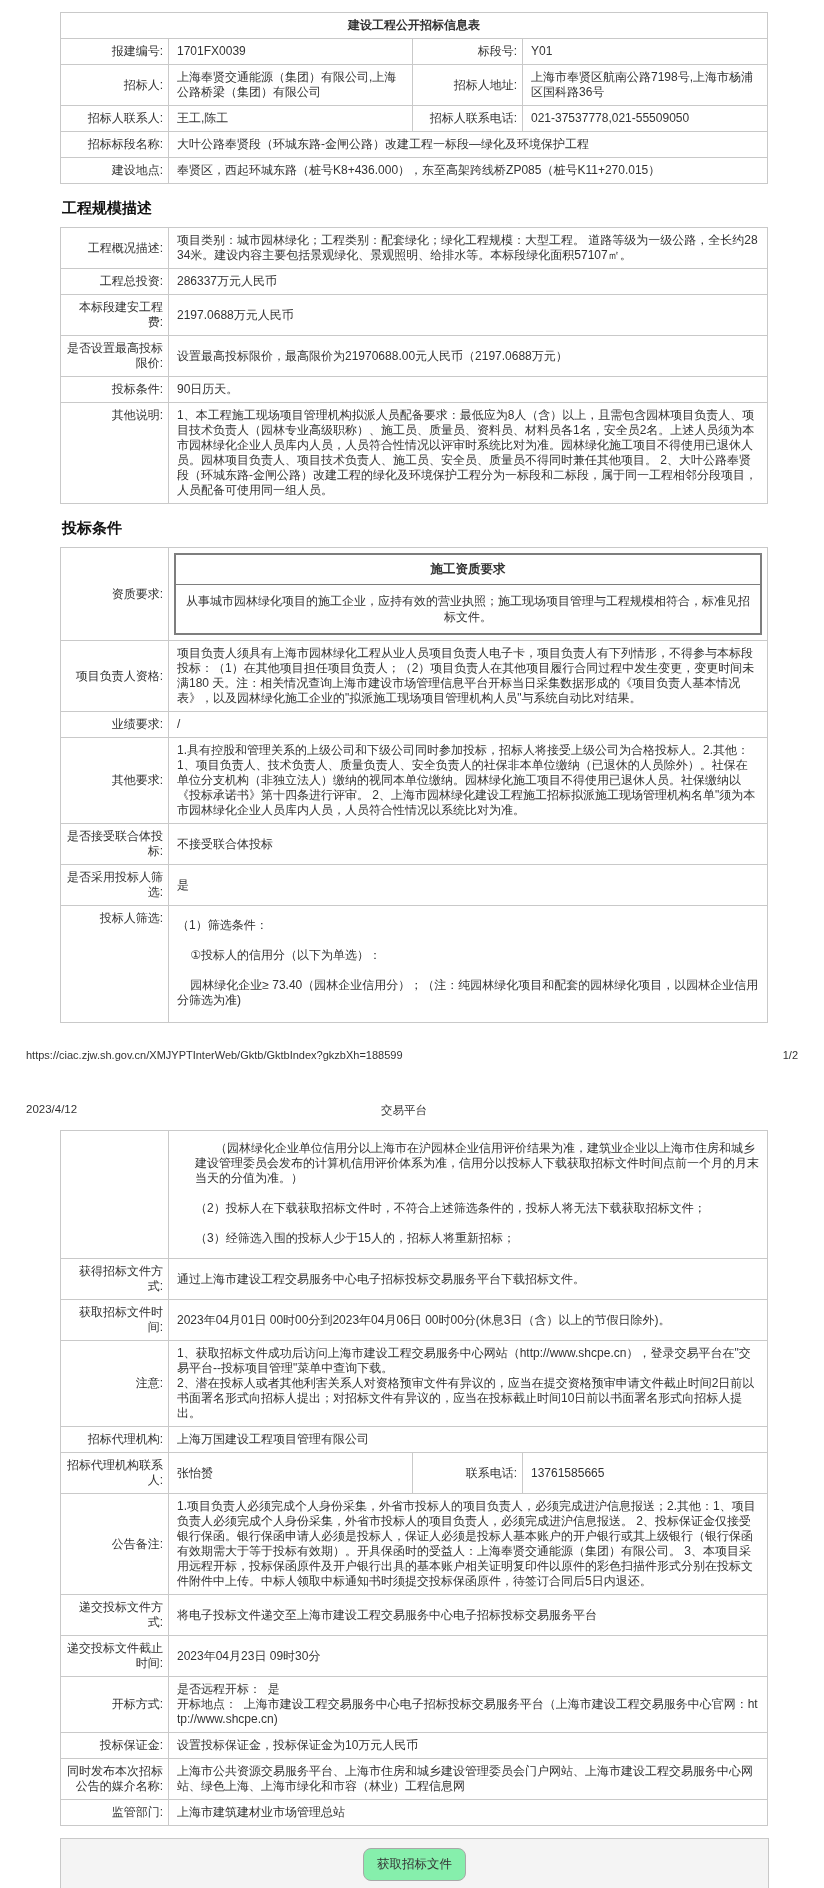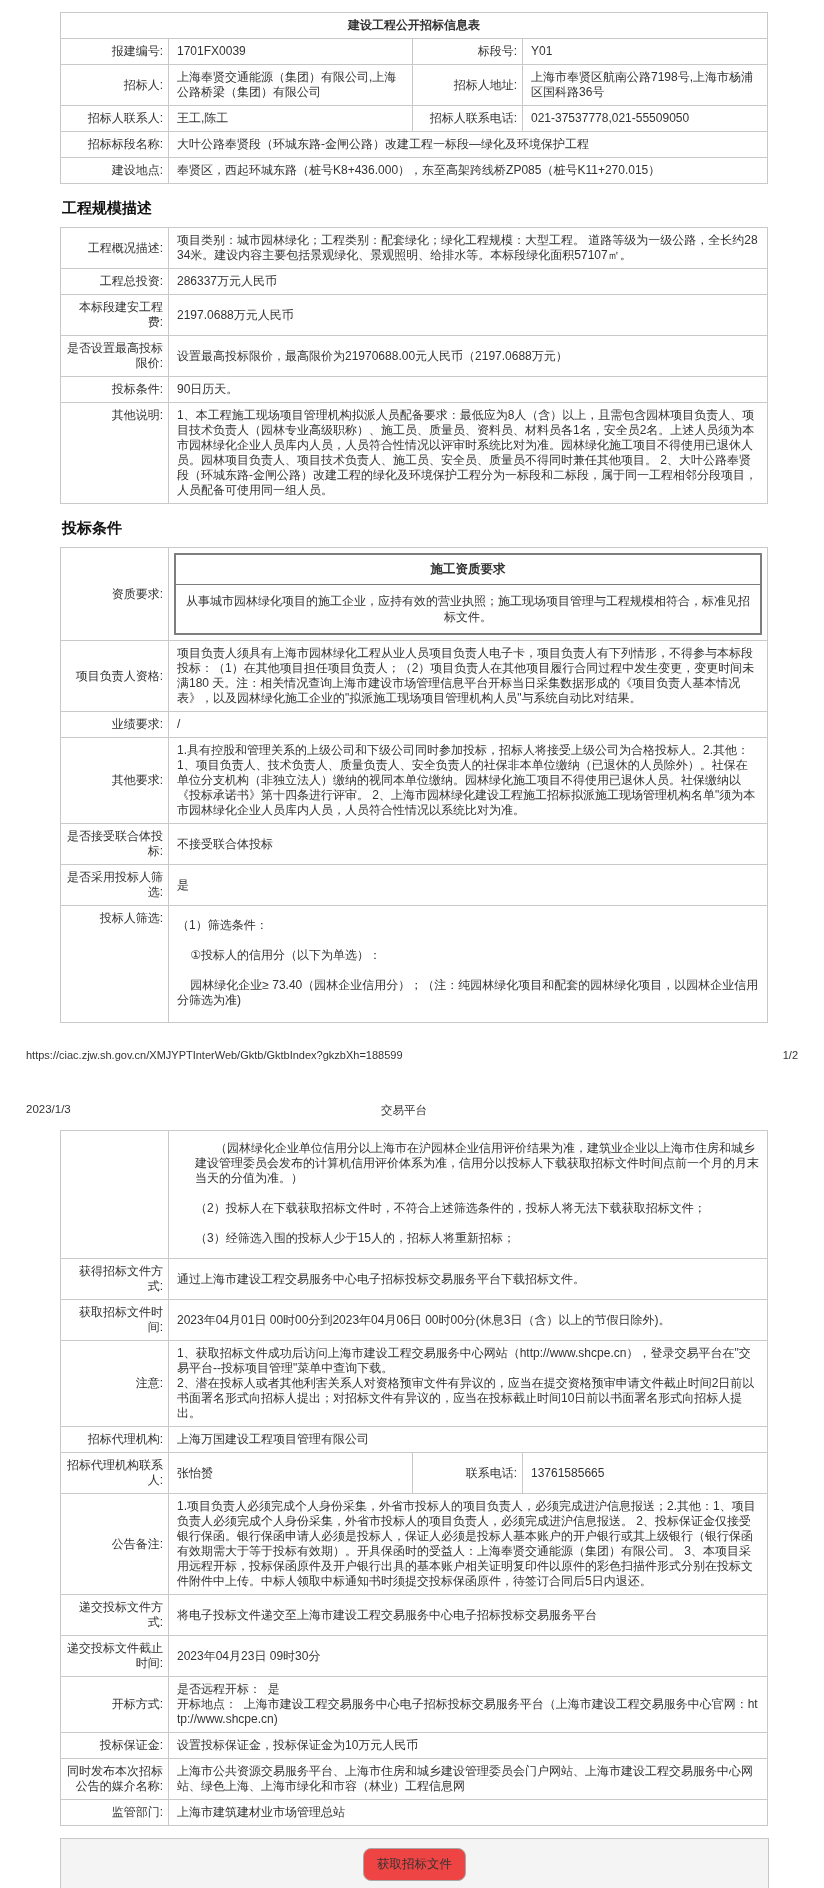"2023/1/3" span.hdr-date { text: 2023/1/3 -> 2023/4/12 }
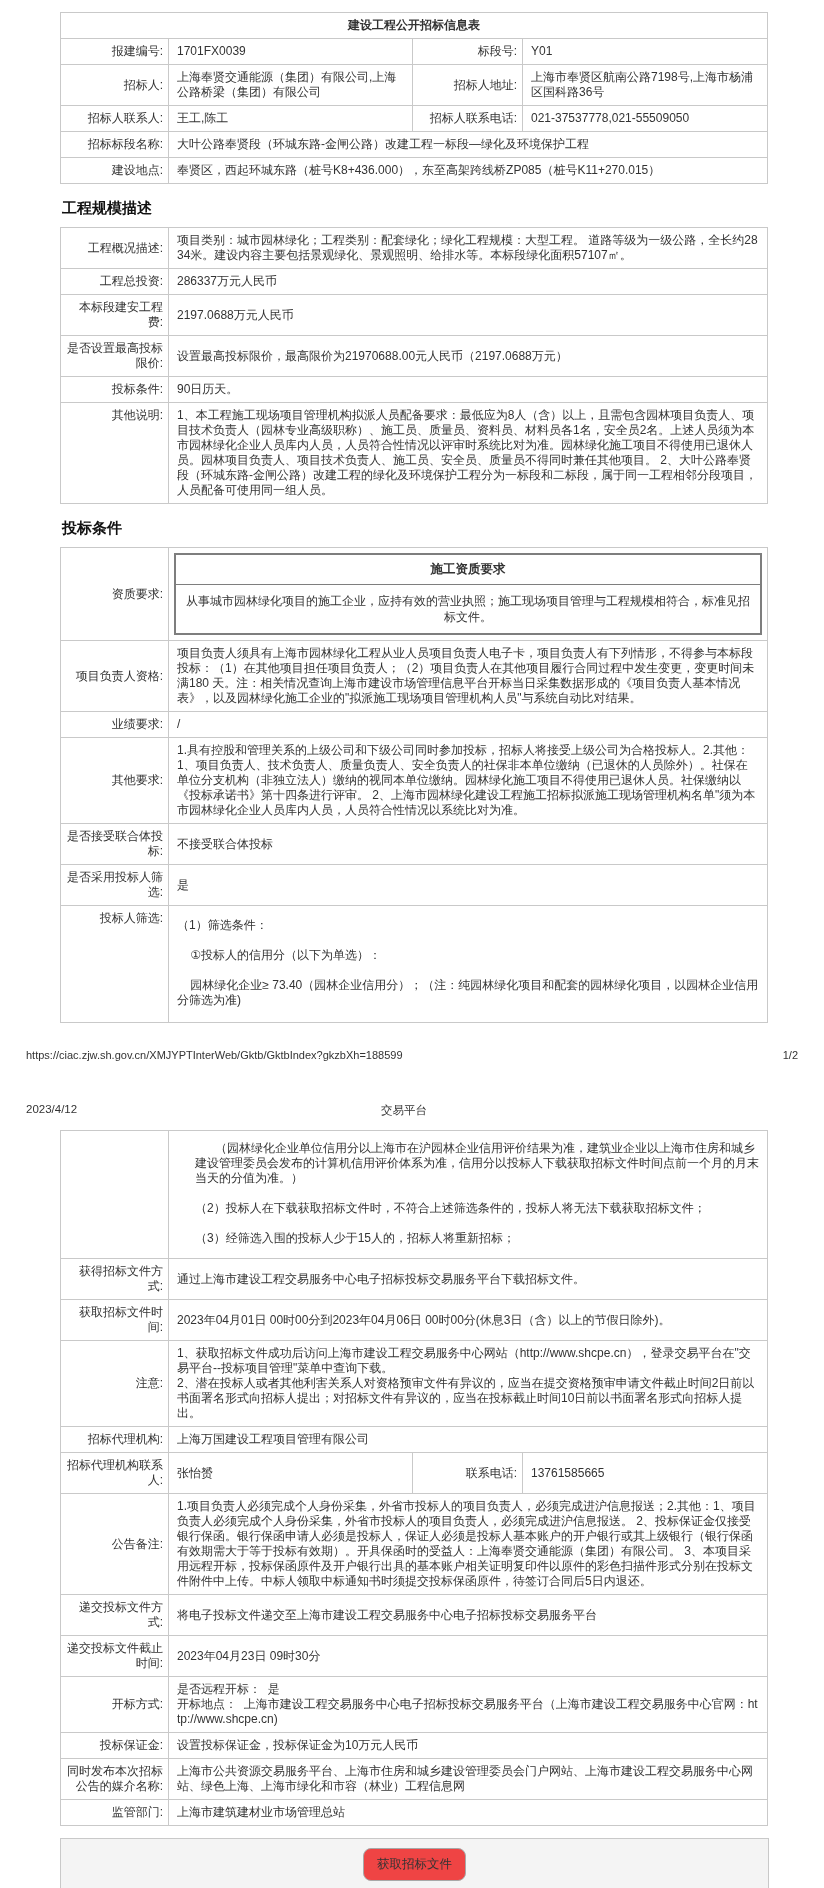"获取招标文件" .get-file-btn { background: #ef4444 -> #86efac }
